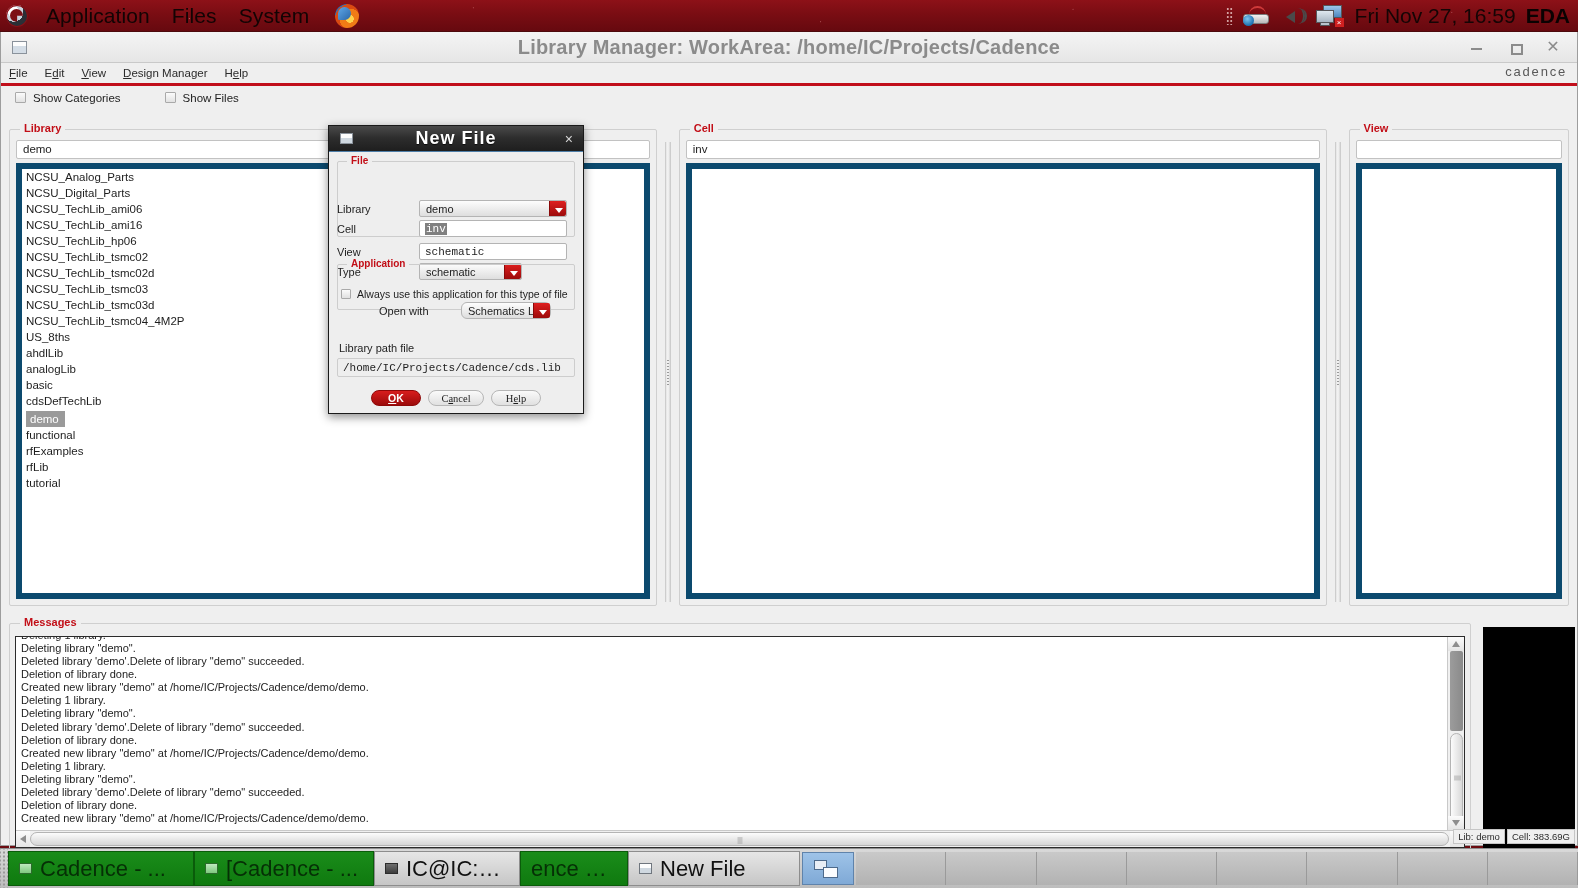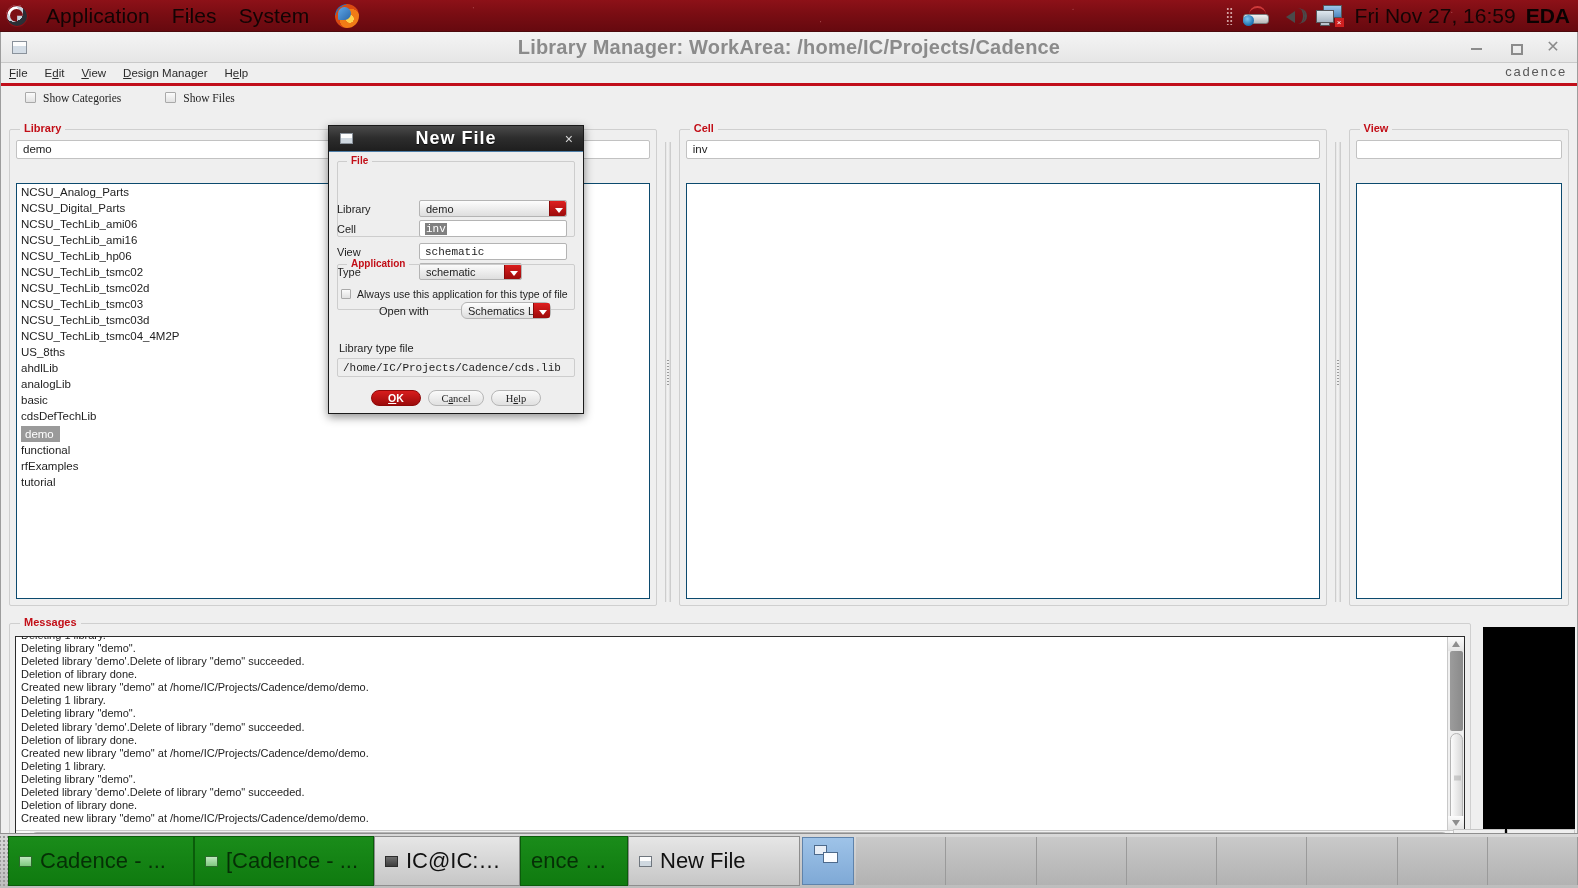"Show Categories" .chk-row { font-family: Liberation Serif, serif -> none; padding-left: 24px -> 14px }
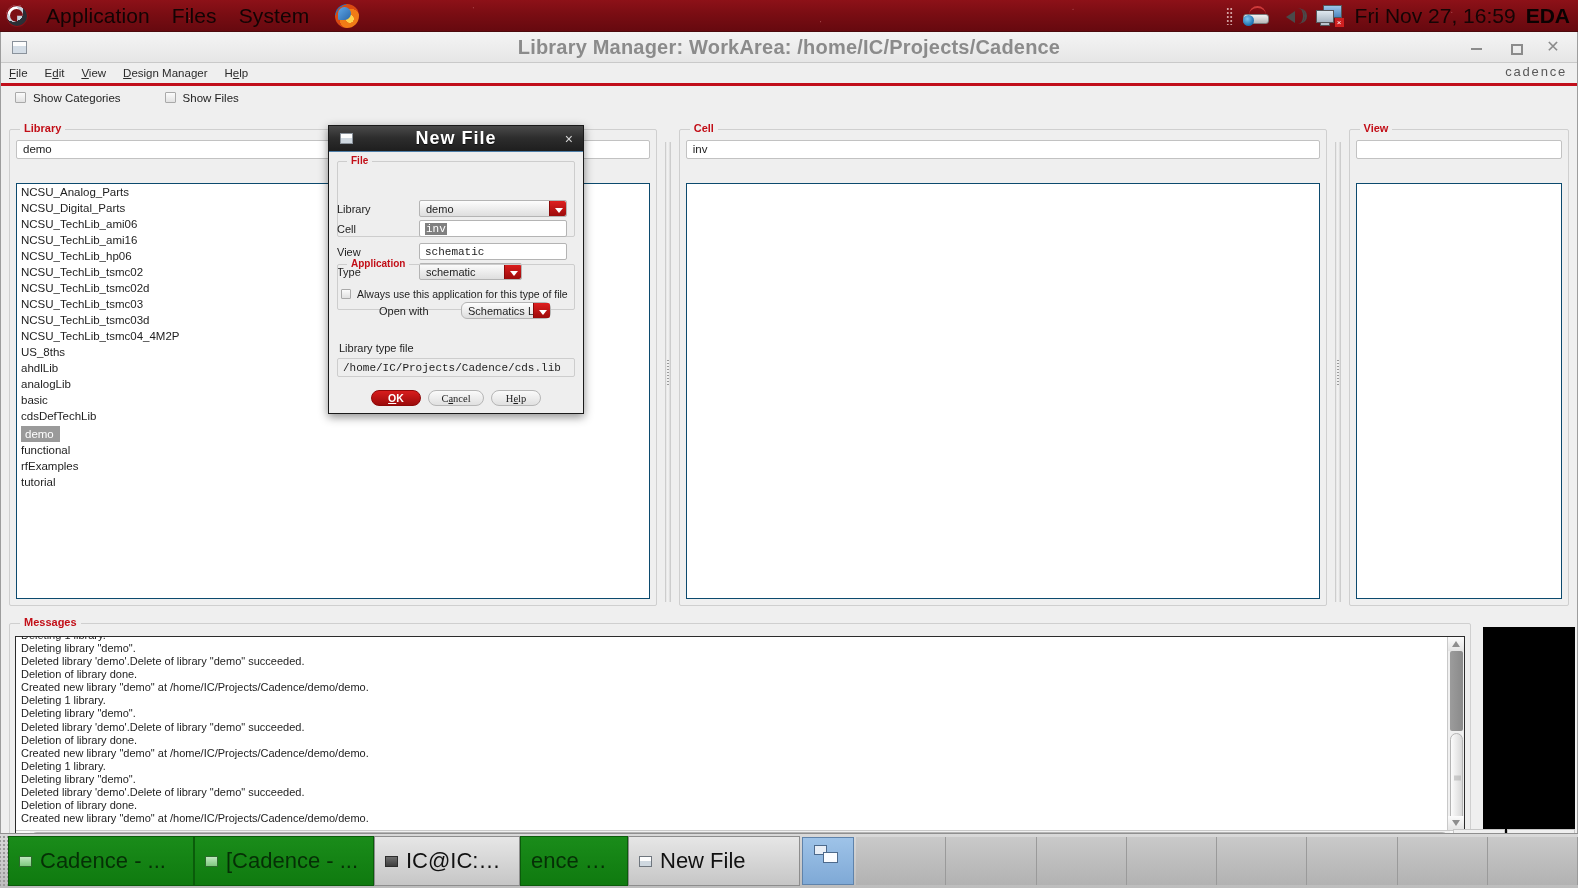"NCSU_Analog_Parts" .list-box { border: 1px solid #0c4a6e -> 6px solid #0c4a6e; margin-top: 20px -> none }
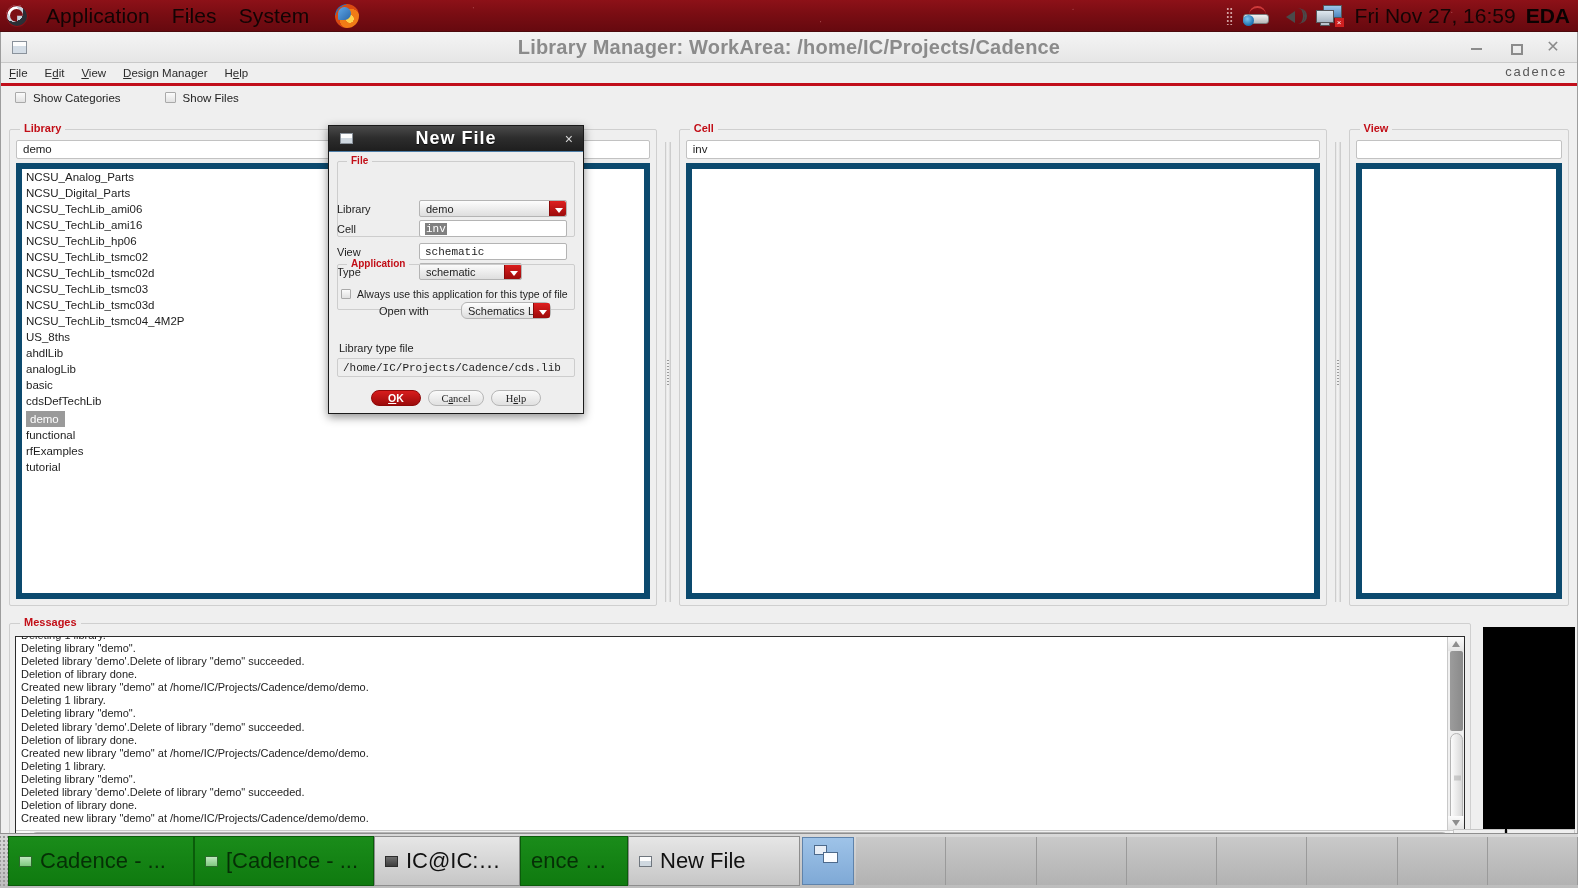"Library type file" div.lpf-label { text: type -> path }
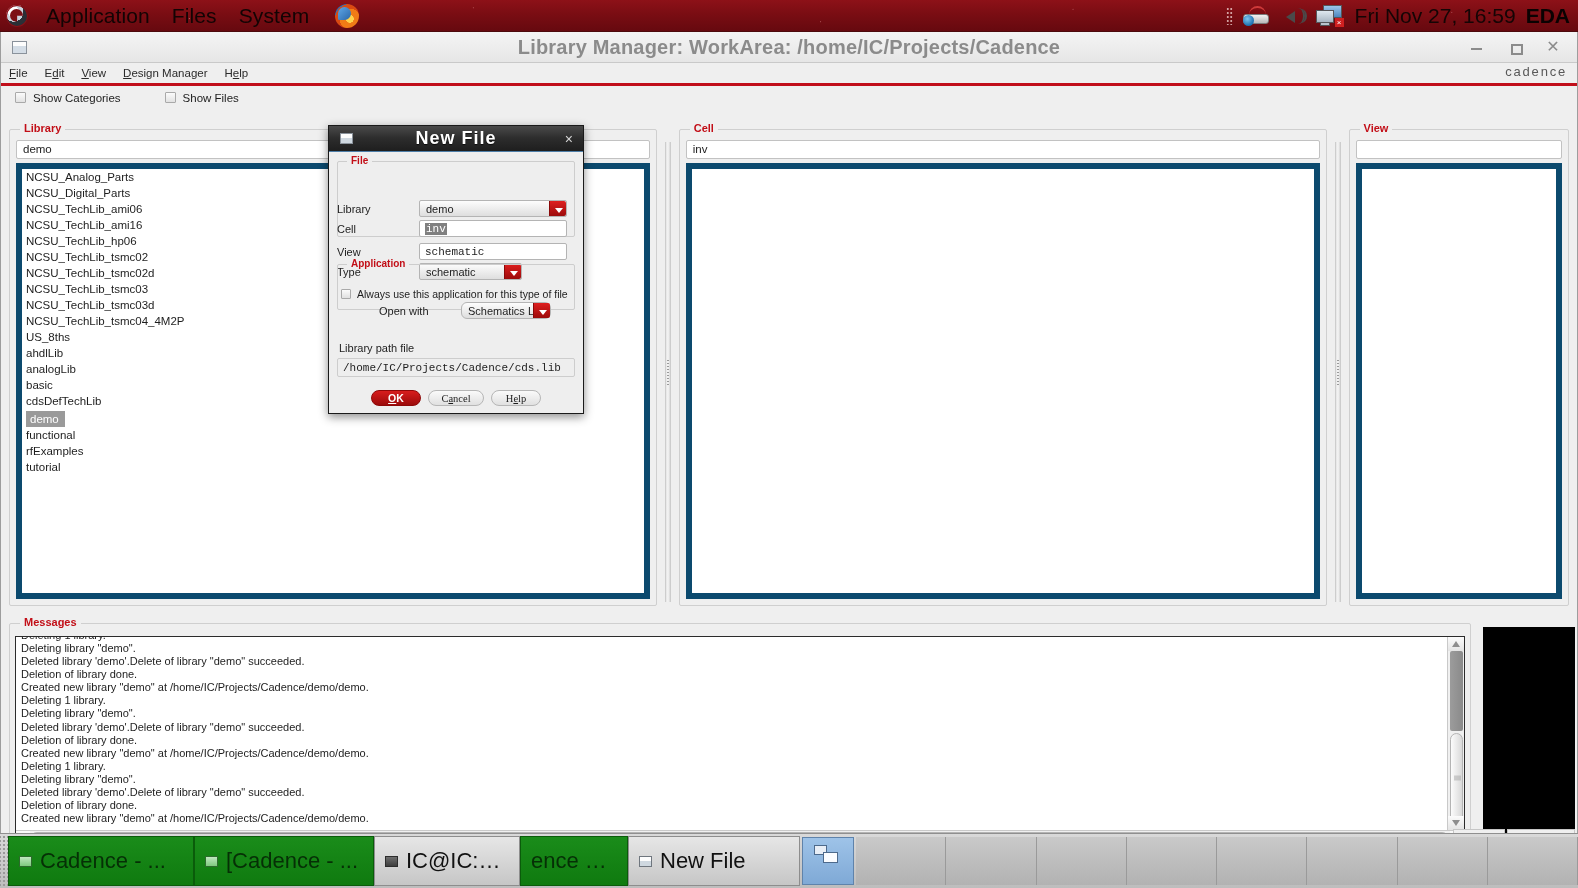"rfLib" div.list-item { html: none -> <div>rfLib</div> }
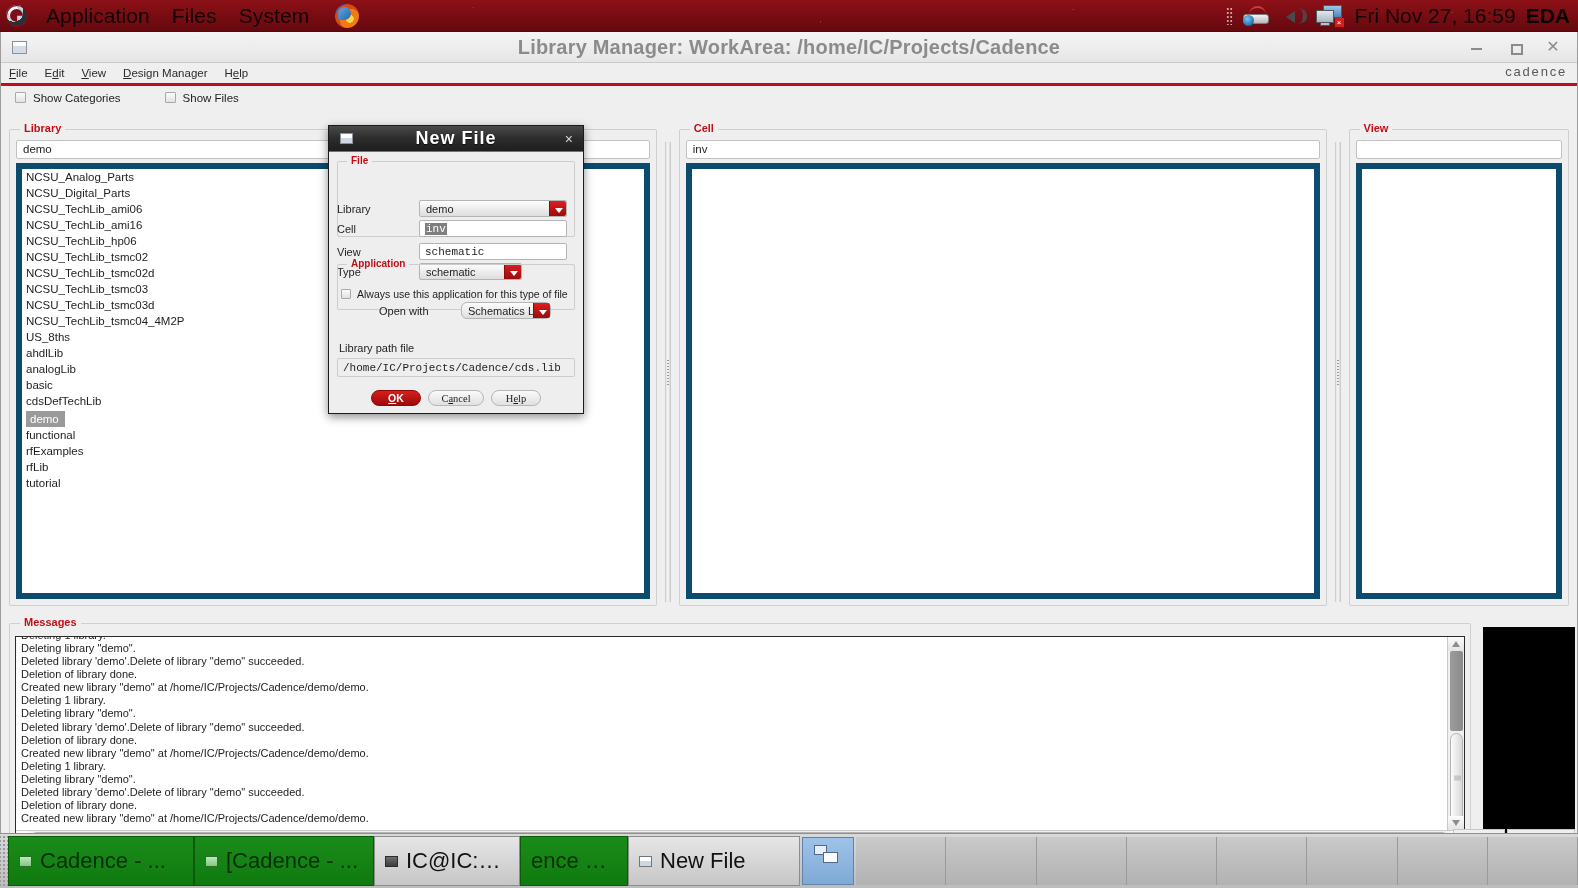"Cadence - ..." .taskbar { height: 55px -> 40px }
